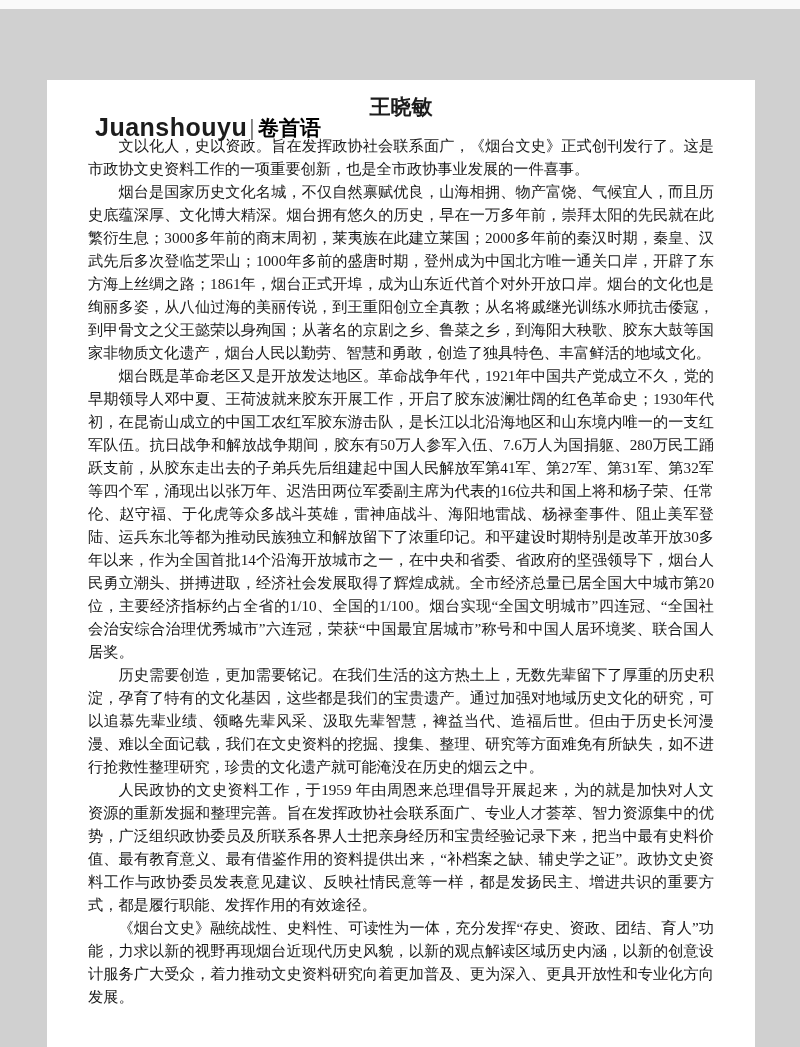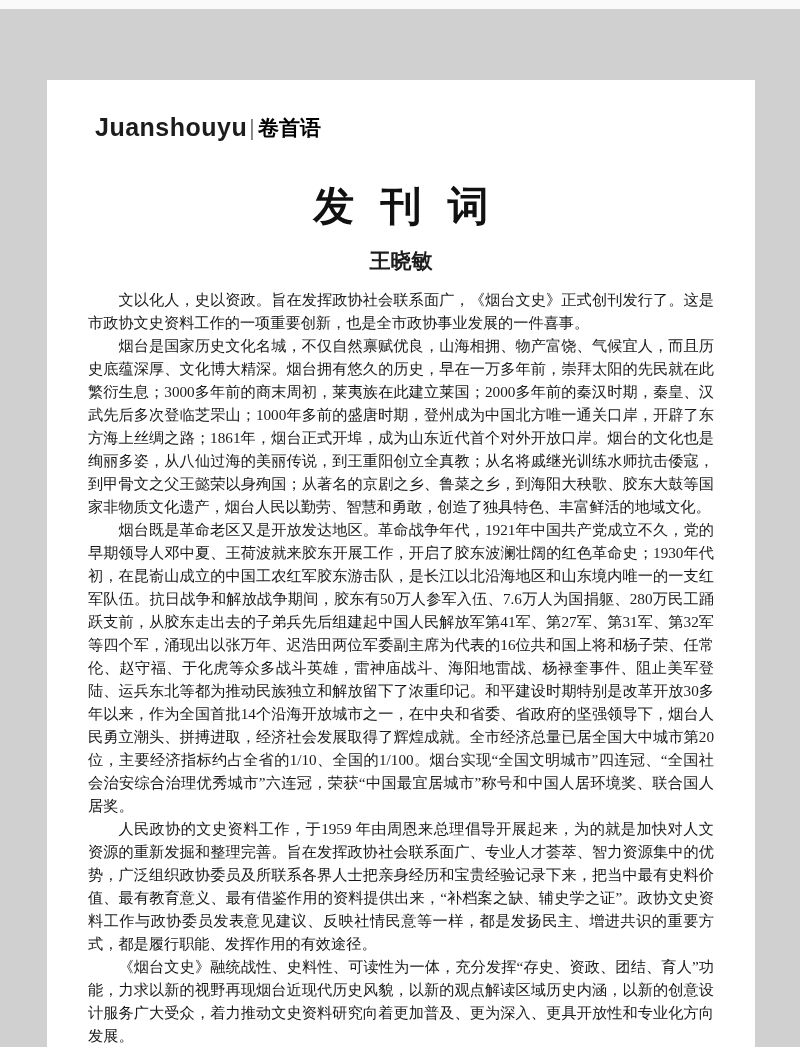"发 刊 词" h1.article-title { html: <h1>发 刊 词</h1> -> none }
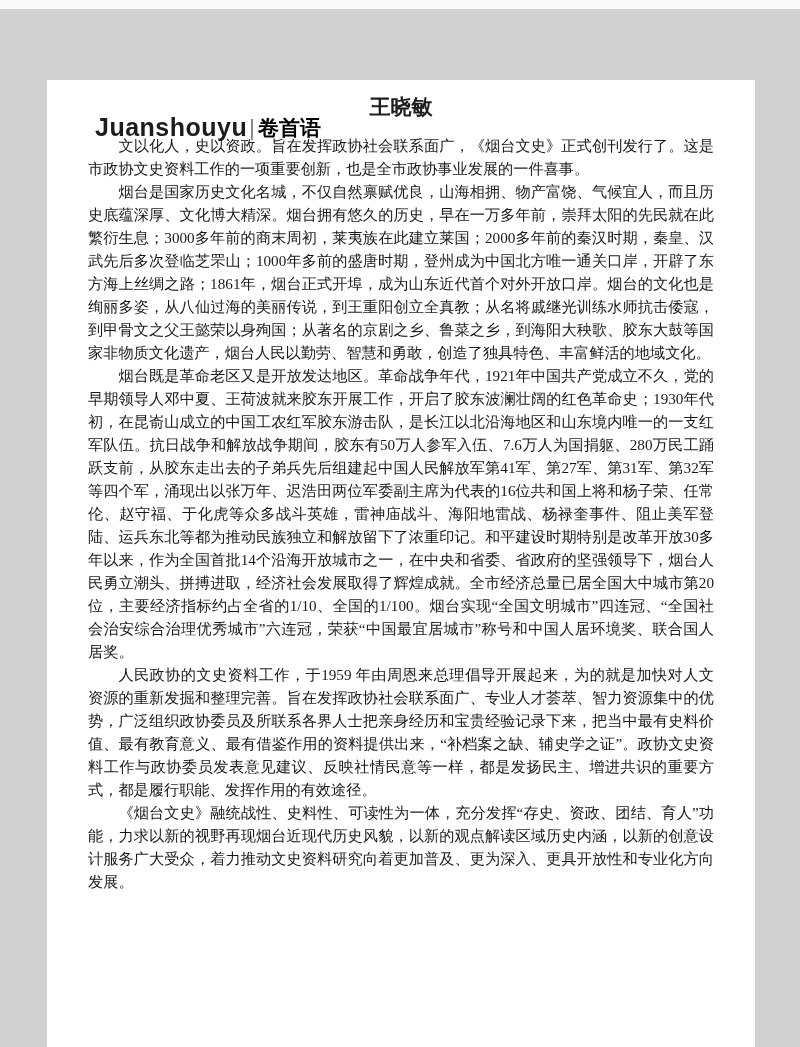"历史需要创造，更加需要铭记。在我们生活的这方热土上，无数先辈留下了厚重的历史积淀" p { html: none -> <p>历史需要创造，更加需要铭记。在我们生活的这方热土上，无数先辈留下了厚重的历史积淀，孕育了特有的文化基因，这些都是我们的宝贵遗产。通过加强对地域历史文化的研究，可以追慕先辈业绩、领略先辈风采、汲取先辈智慧，裨益当代、造福后世。但由于历史长河漫漫、难以全面记载，我们在文史资料的挖掘、搜集、整理、研究等方面难免有所缺失，如不进行抢救性整理研究，珍贵的文化遗产就可能淹没在历史的烟云之中。</p> }
